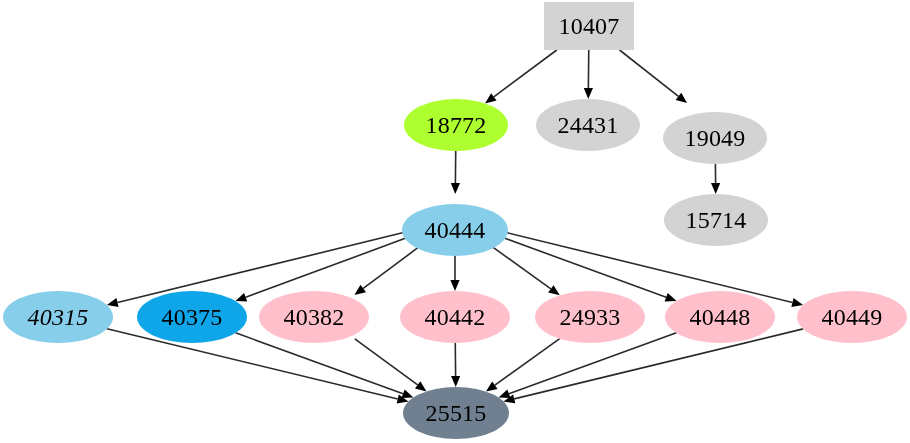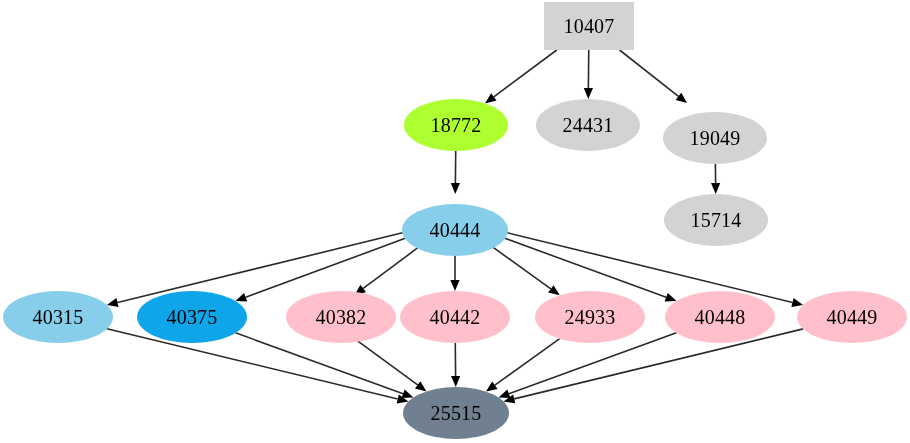"10407" .node { font-size: 20px -> 24px }
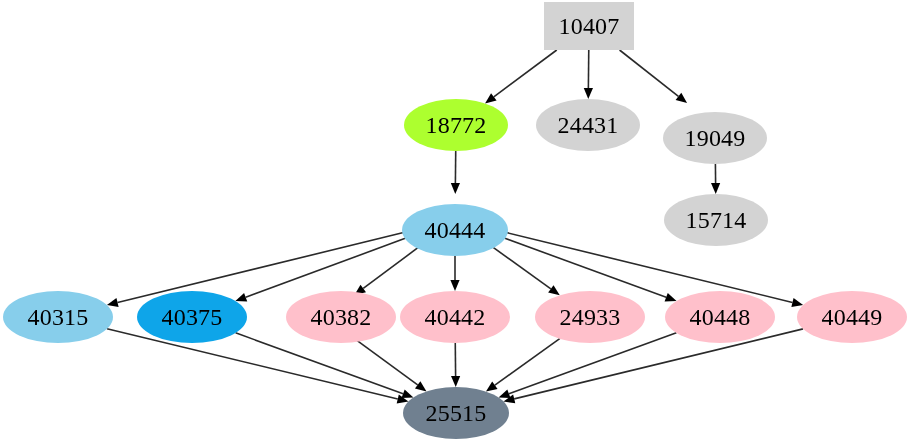"40315" div.node { font-style: none -> italic }
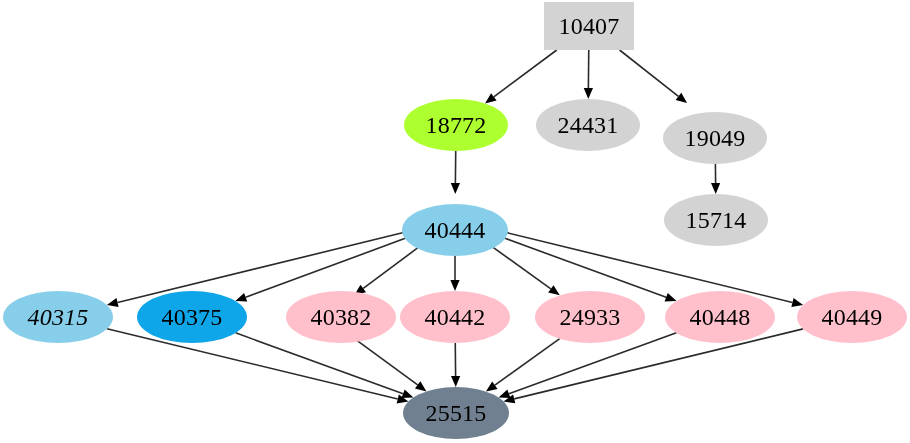"40382" div.node { left: 286px -> 259px }
